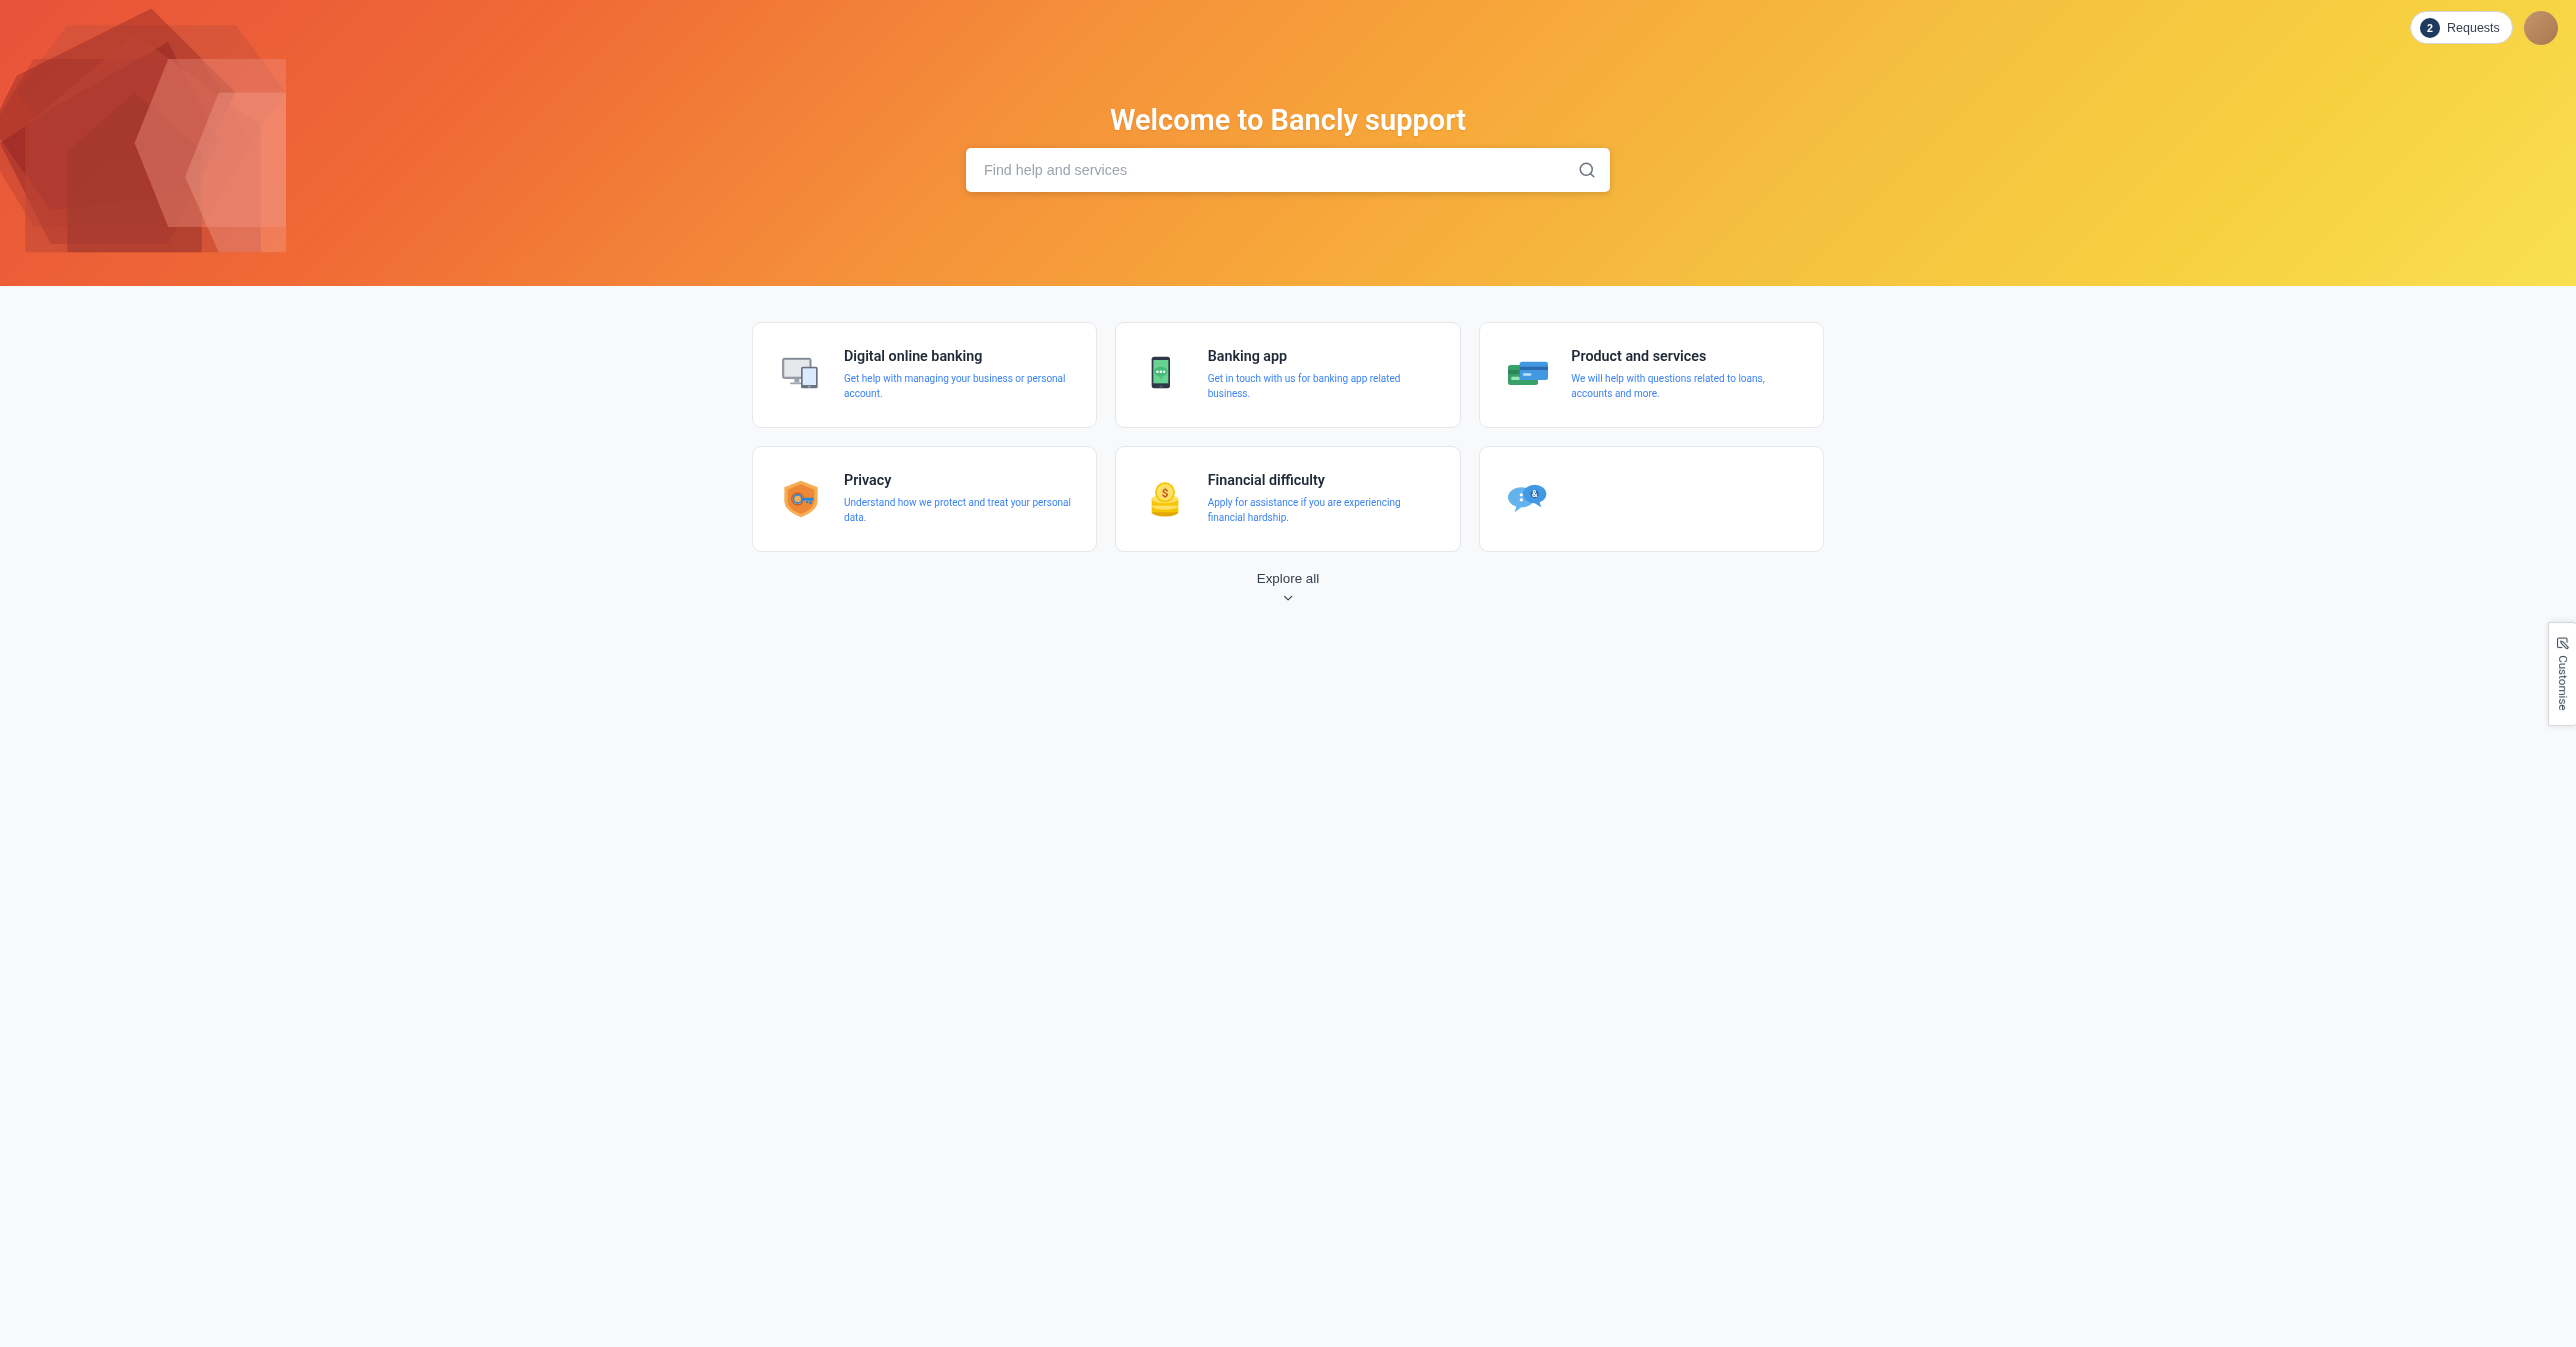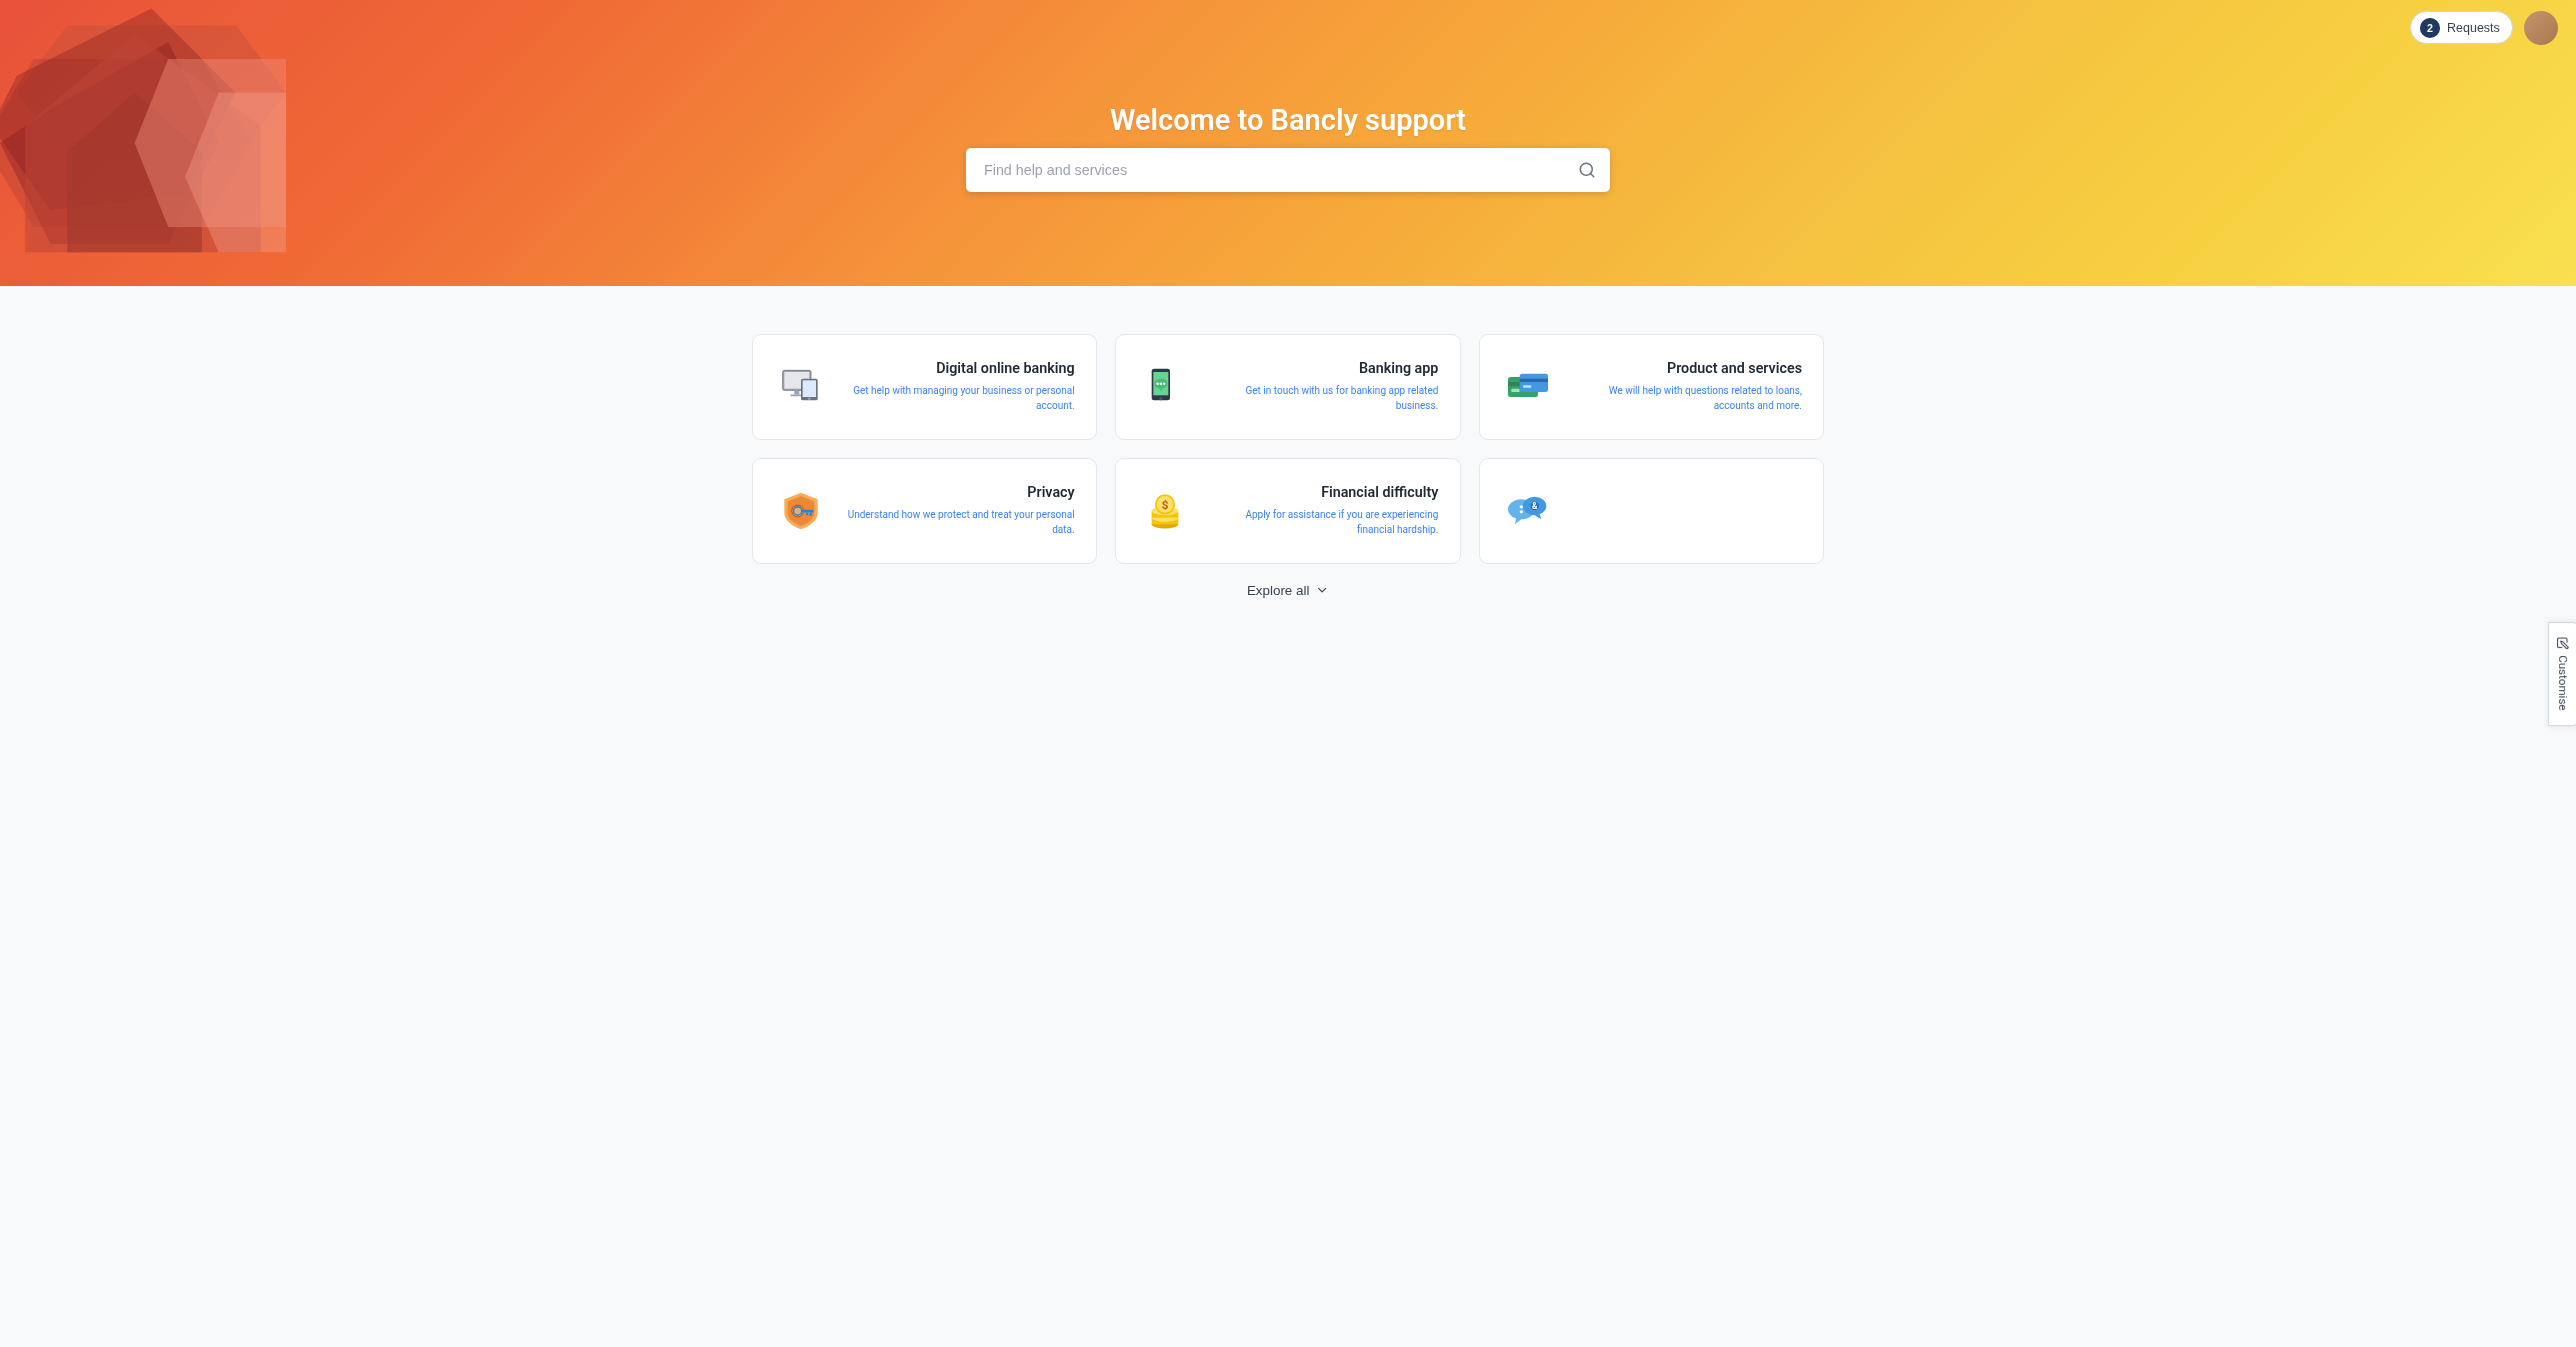"Digital online banking" .cards-grid { margin: 12px auto 18px -> 0 auto 18px; text-align: right -> none }
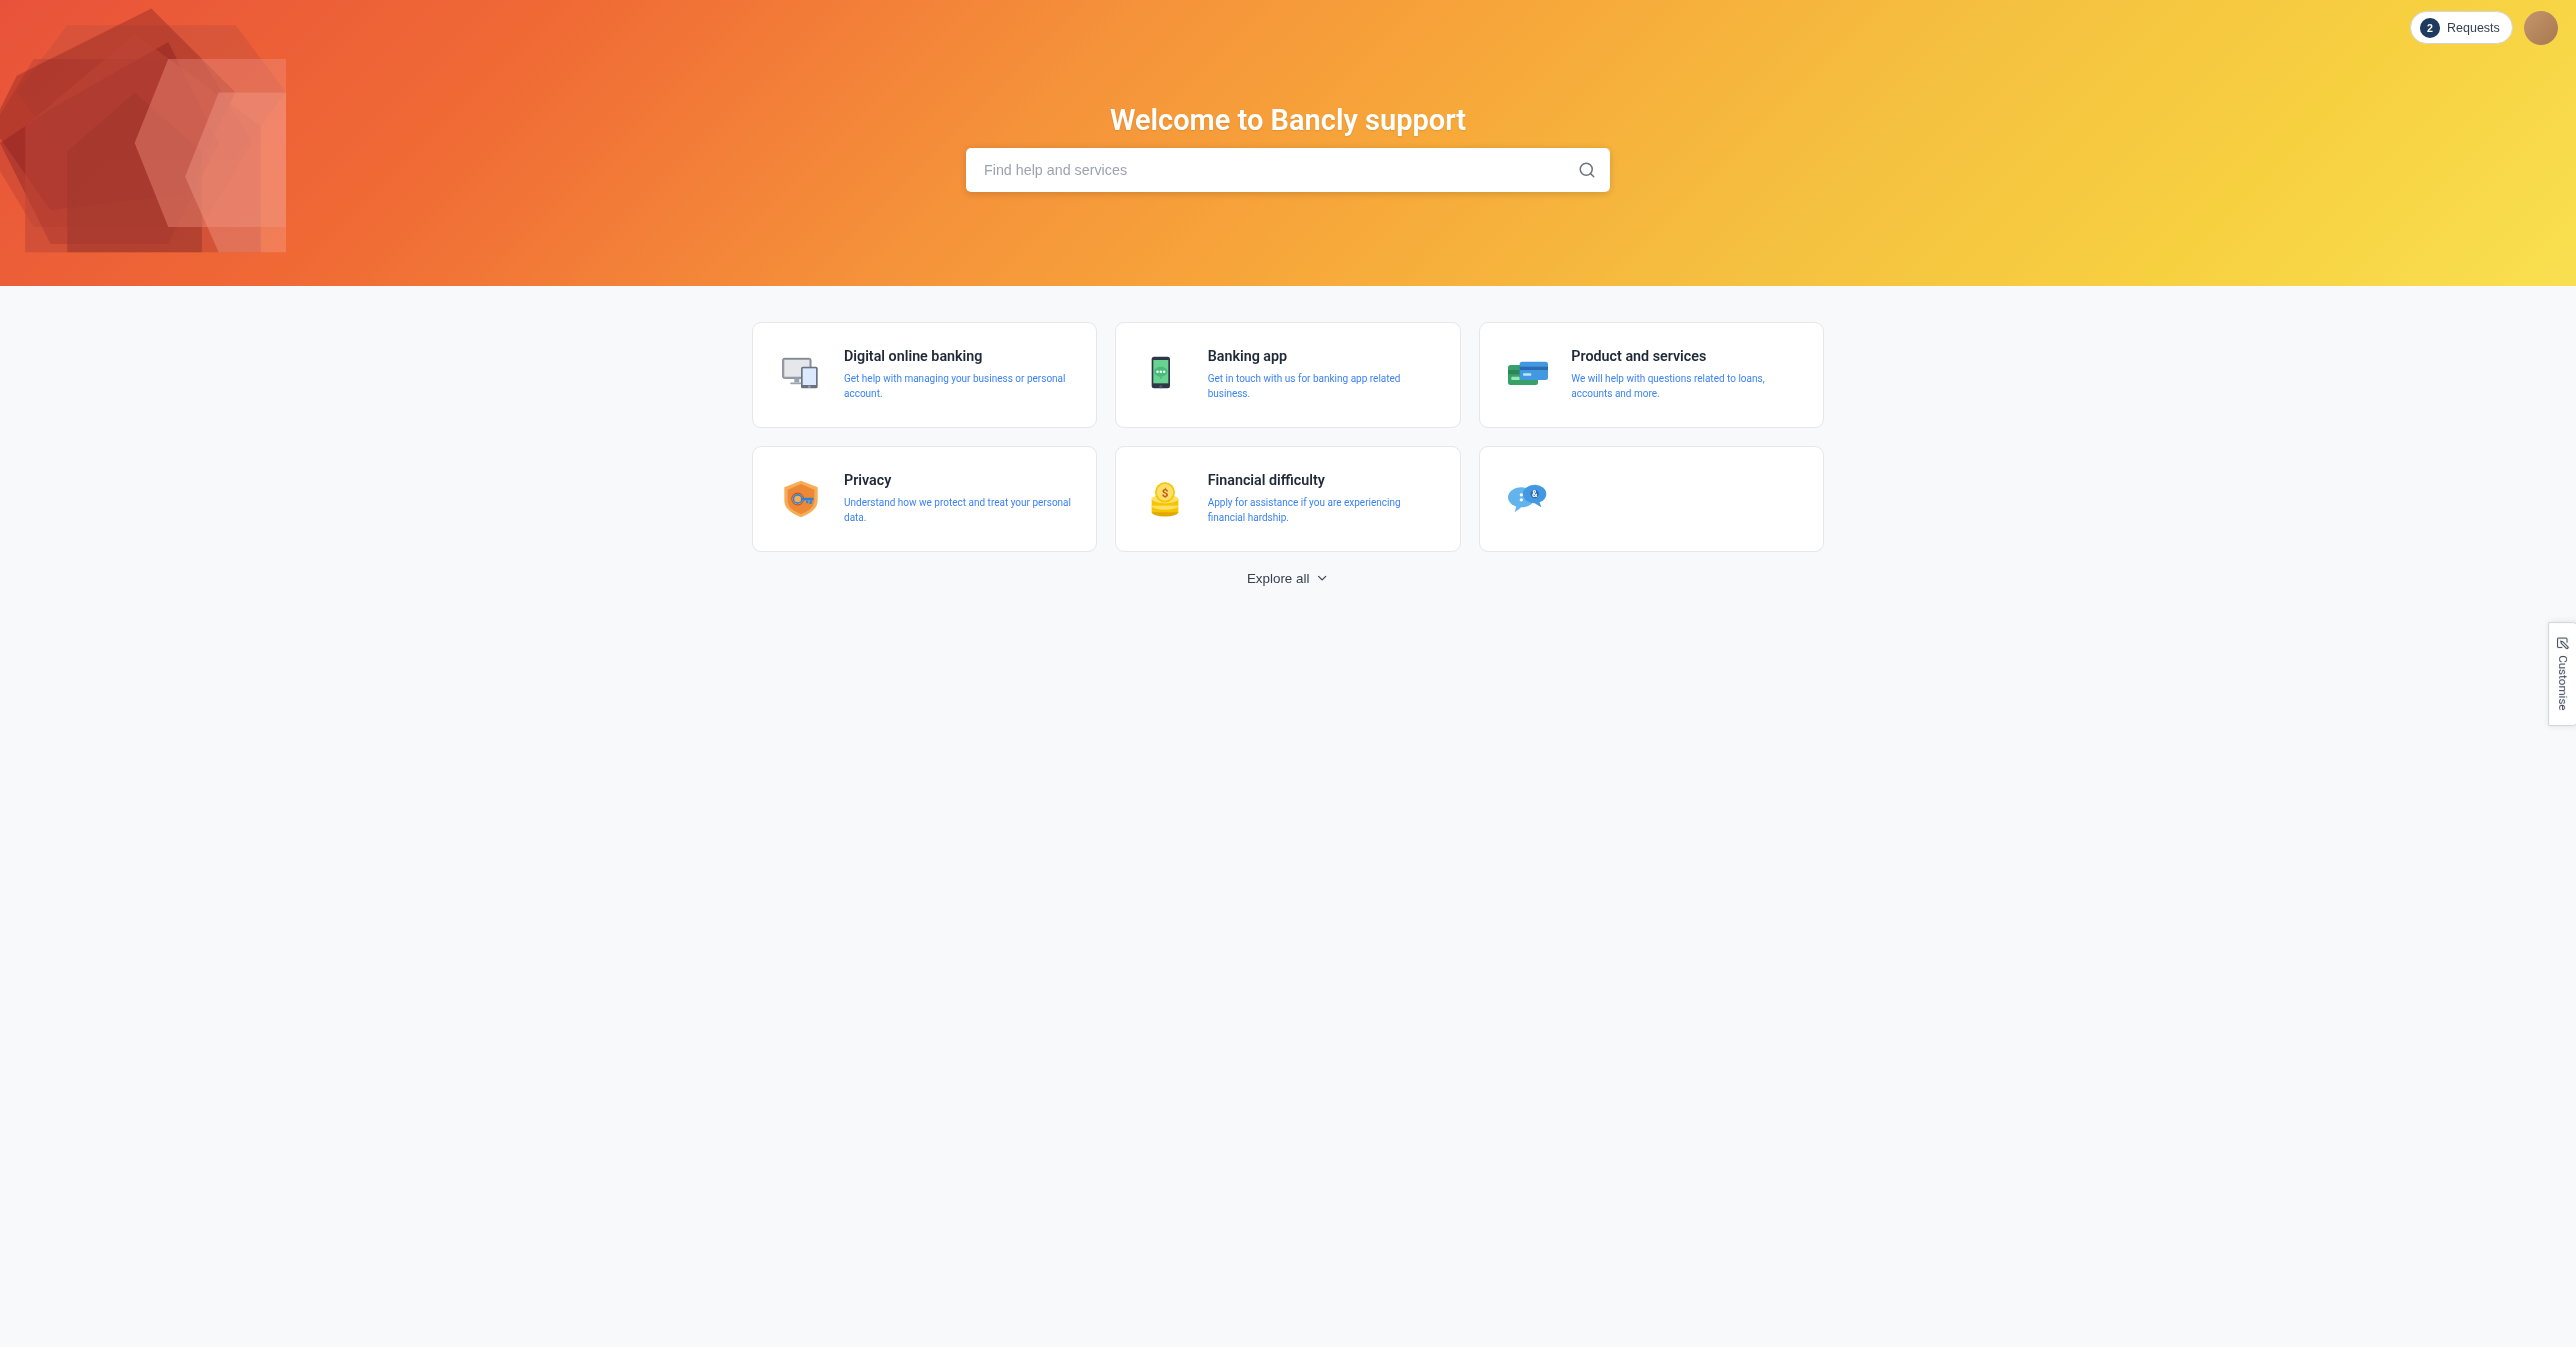"Explore all" .explore-btn { flex-direction: none -> column }
